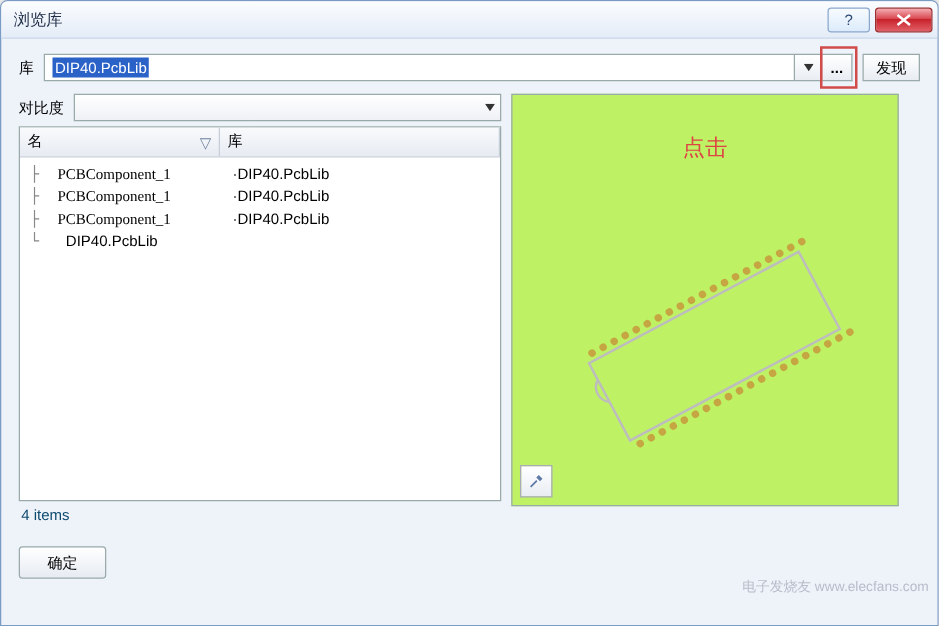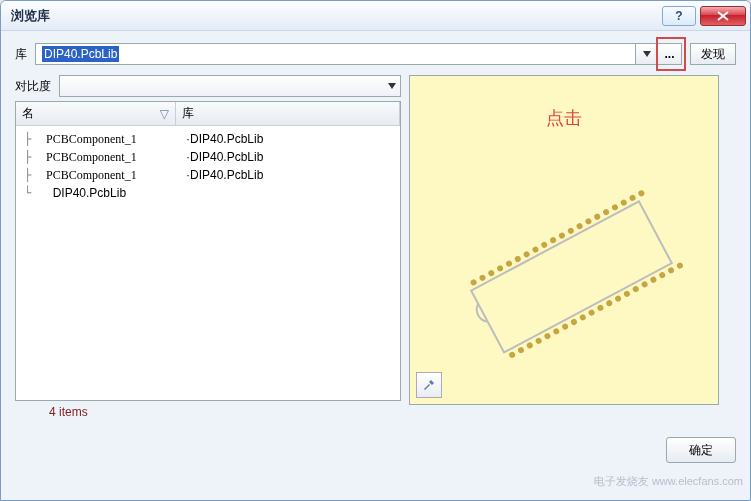"浏览库" .titlebar { font-weight: bold -> none }
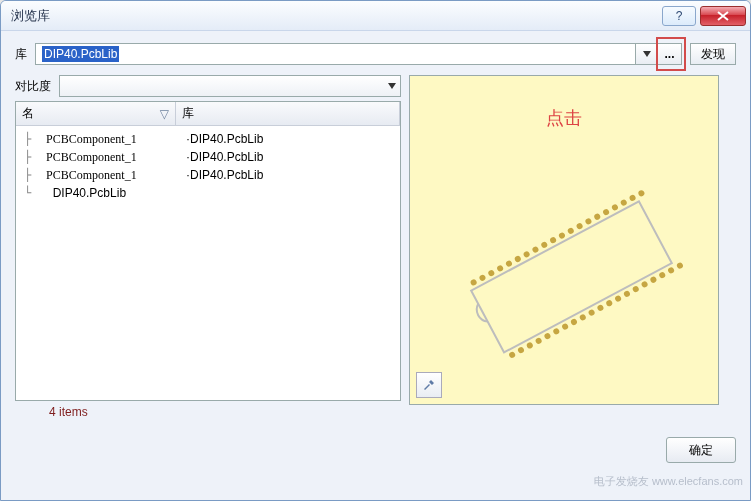"点击" .preview-frame { background: #fef9c3 -> #bef264 }
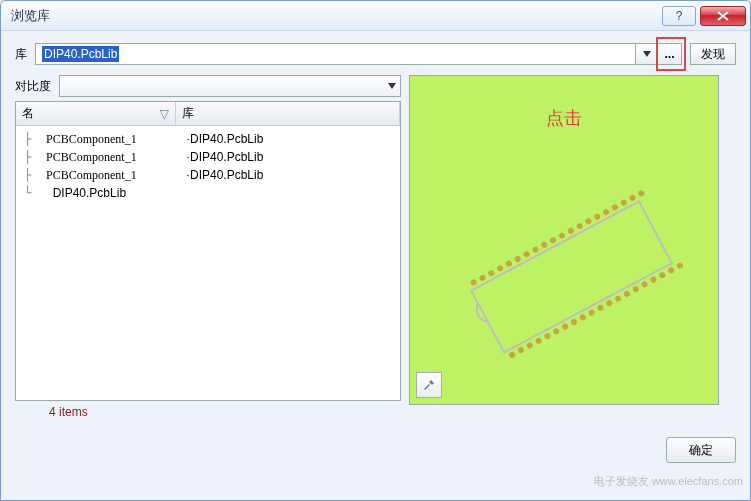"4 items" .count { color: #7f1d1d -> #0c4a6e; margin-left: 32px -> none }
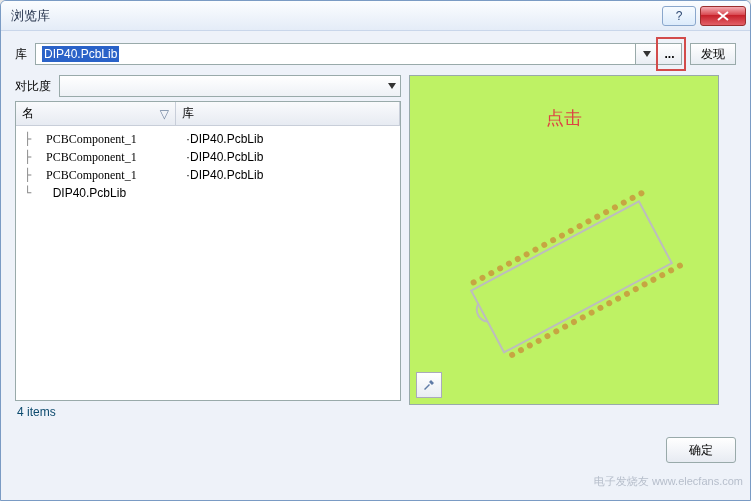"确定" .footer { justify-content: flex-end -> none }
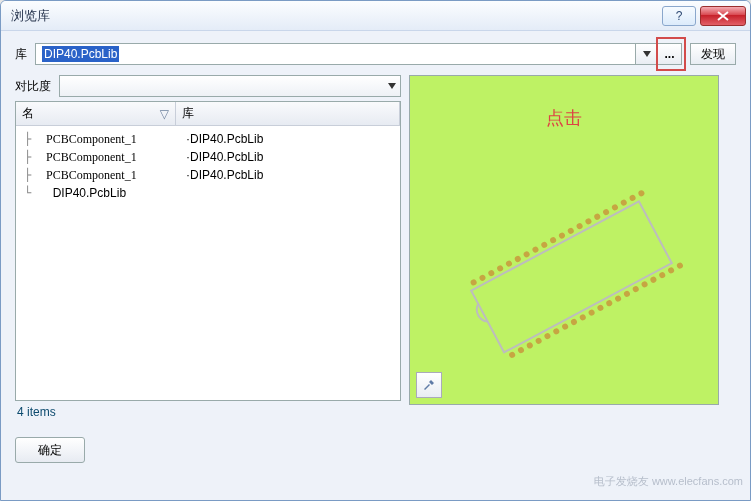"电子发烧友 www.elecfans.com" .watermark { bottom: 12px -> 24px }
